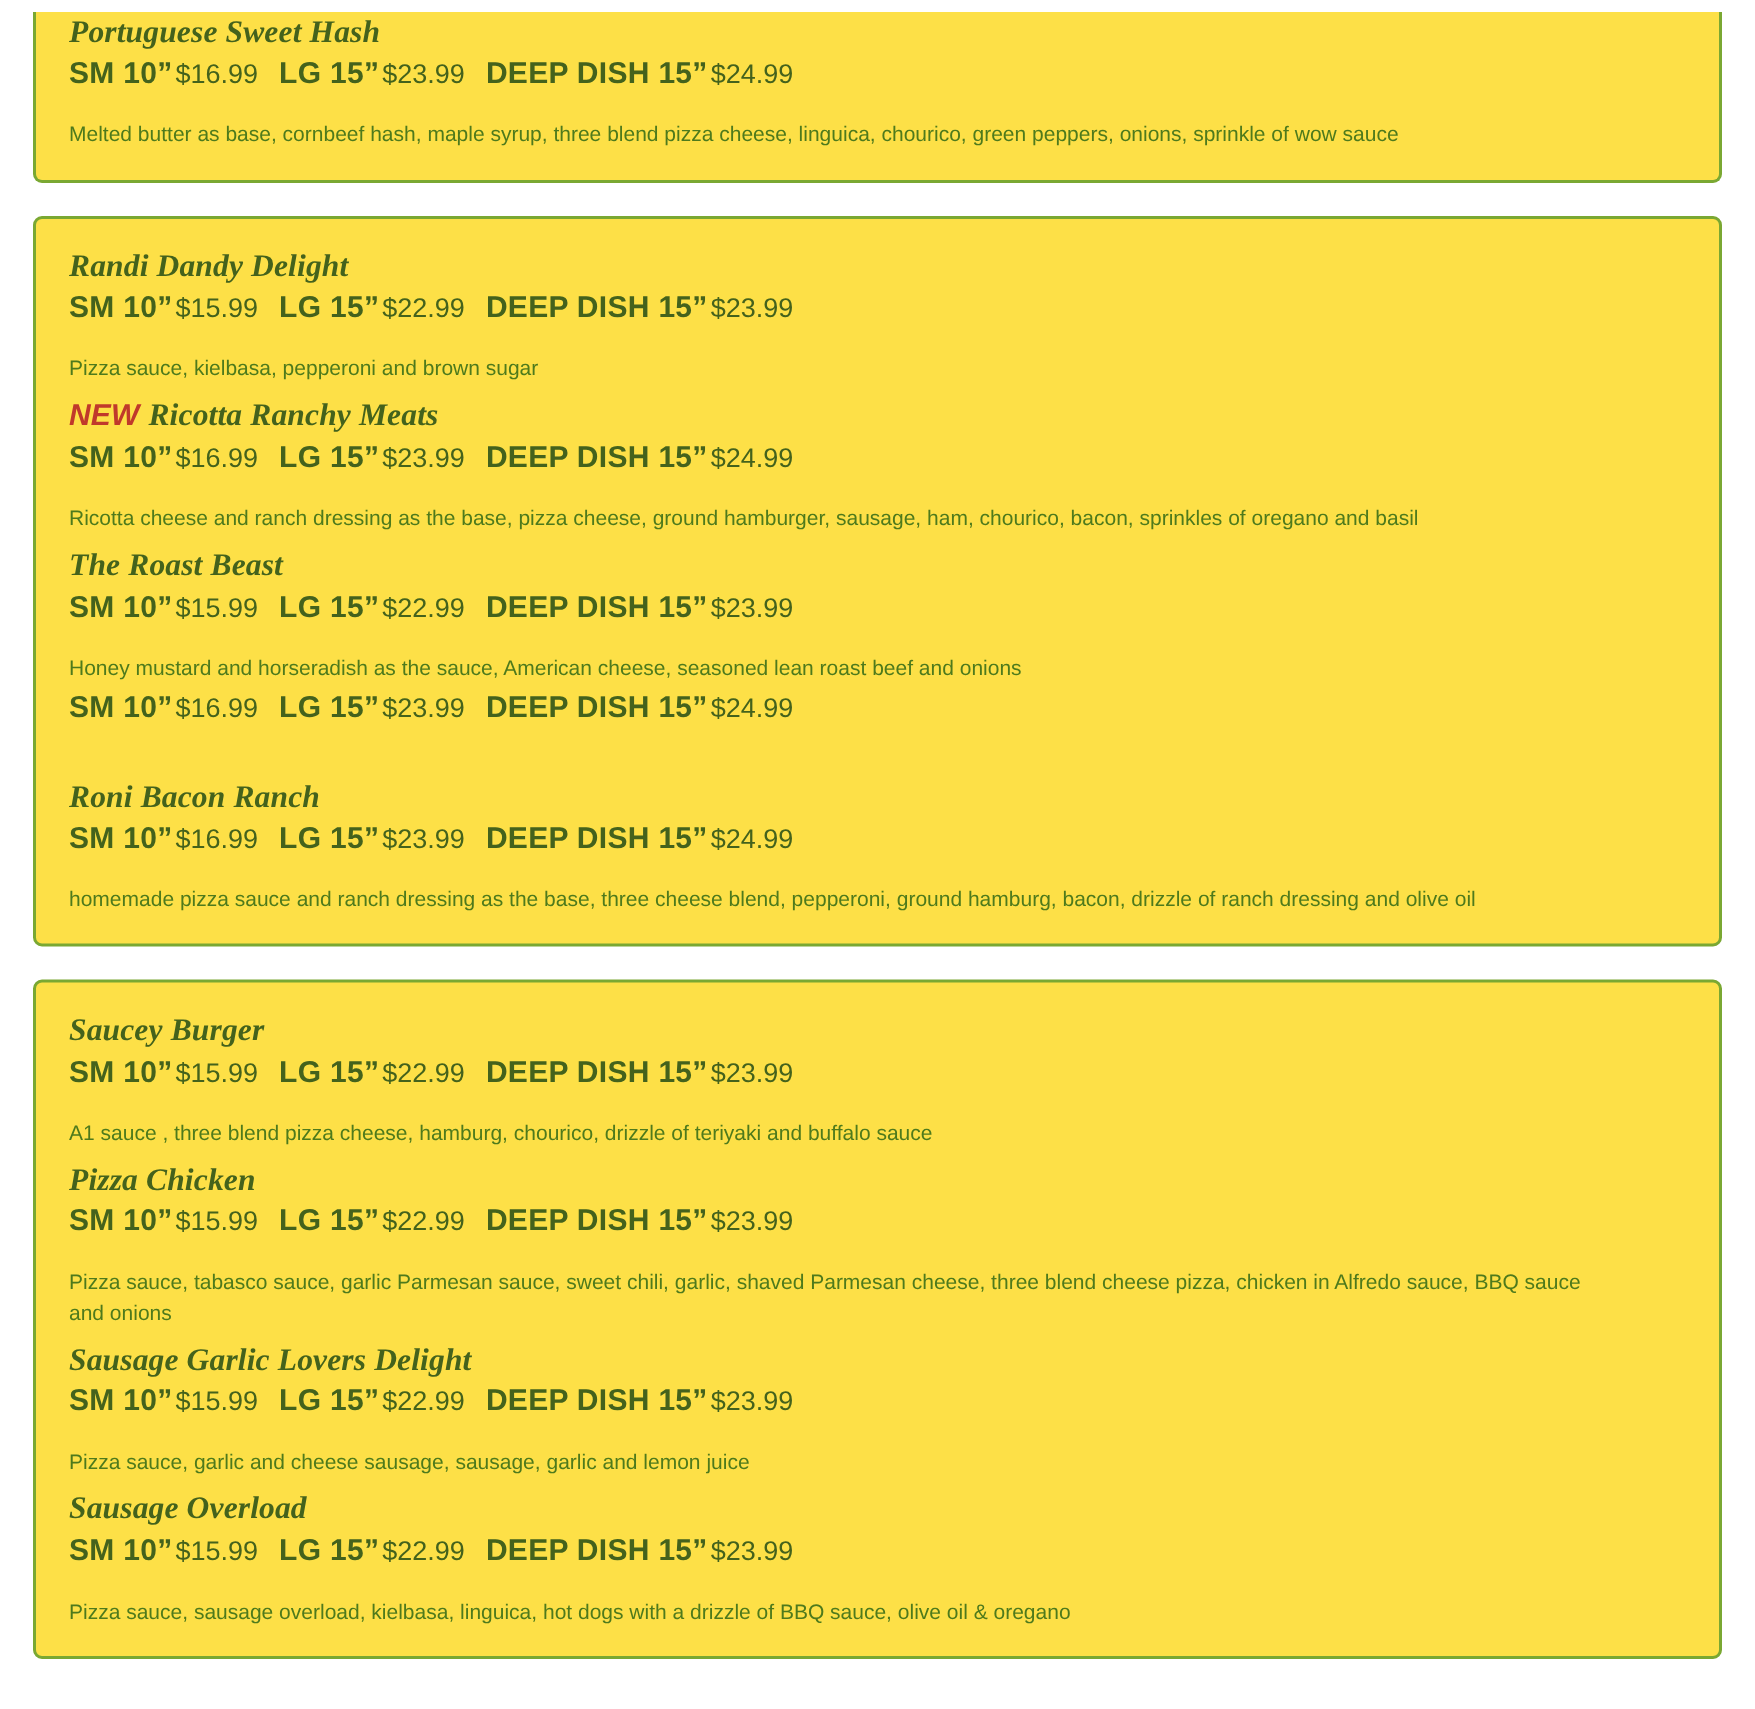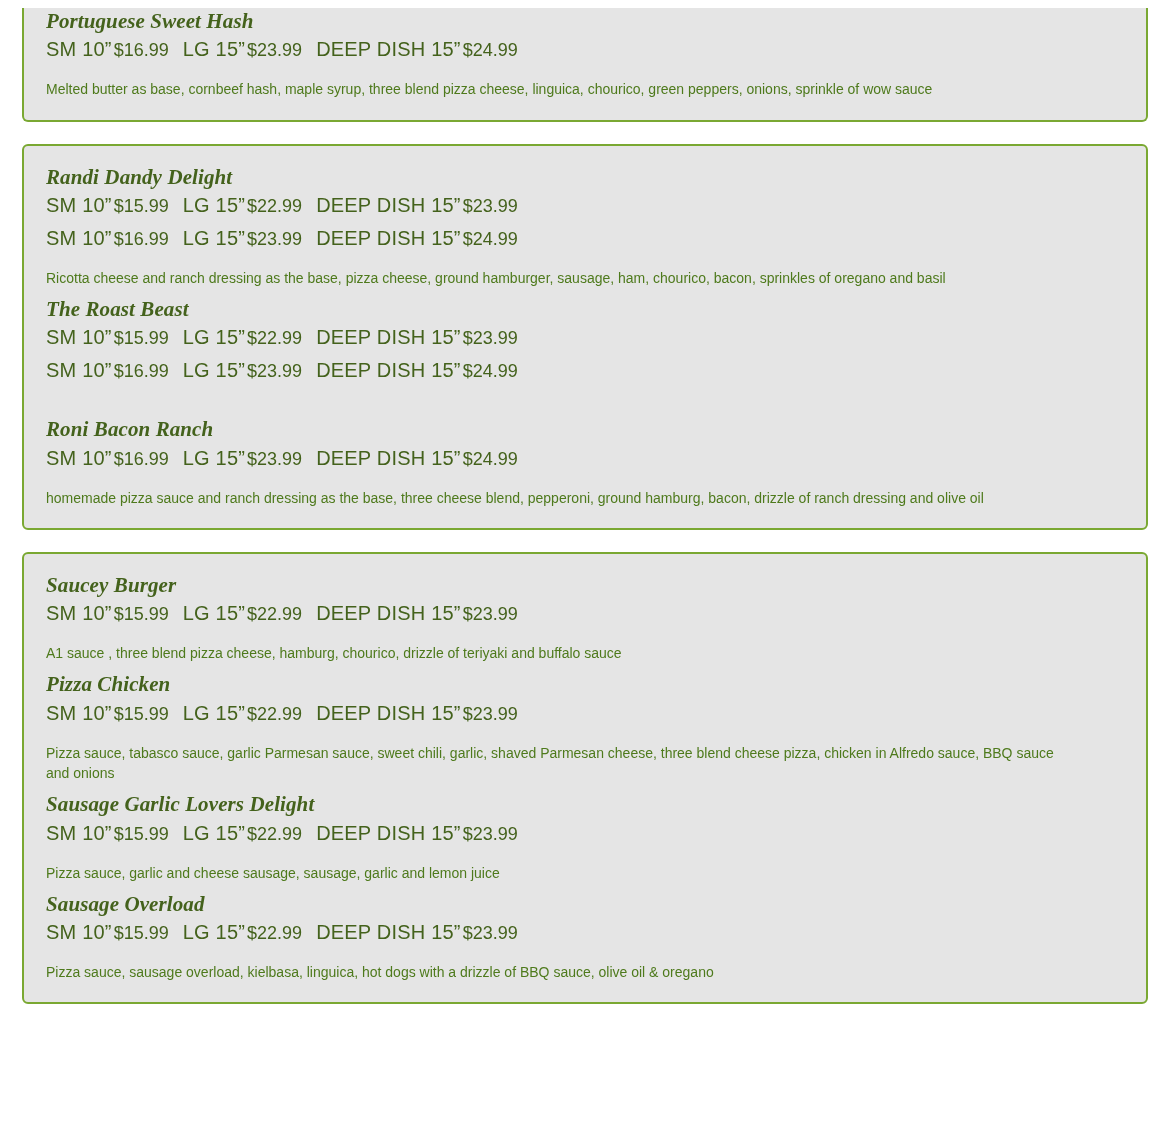"Portuguese Sweet Hash" .card { background: #e5e5e5 -> #fde047 }
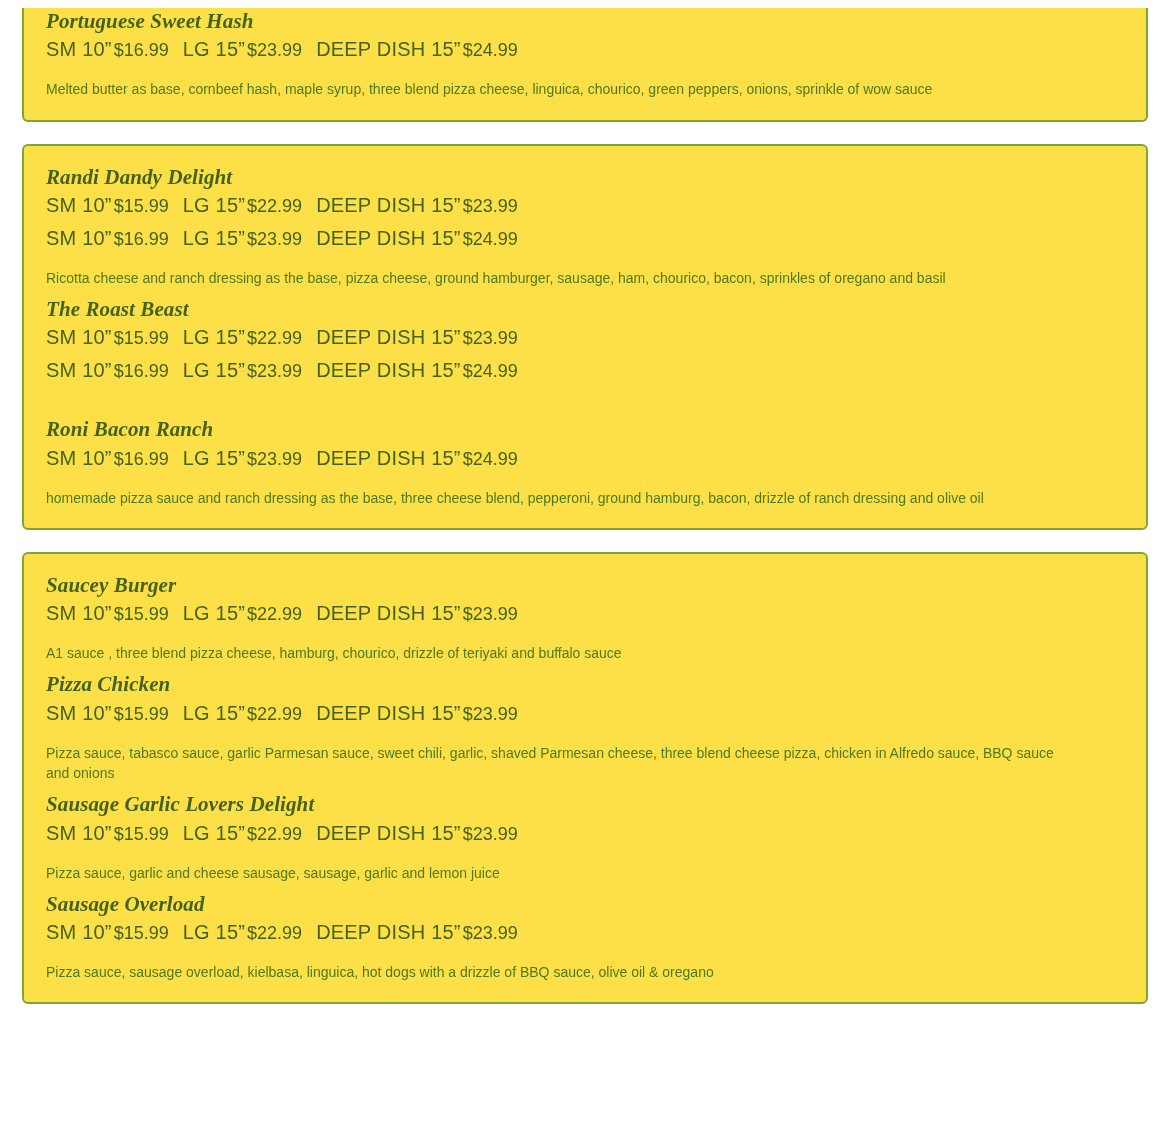"SM 10”" .size-label { font-weight: normal -> bold }
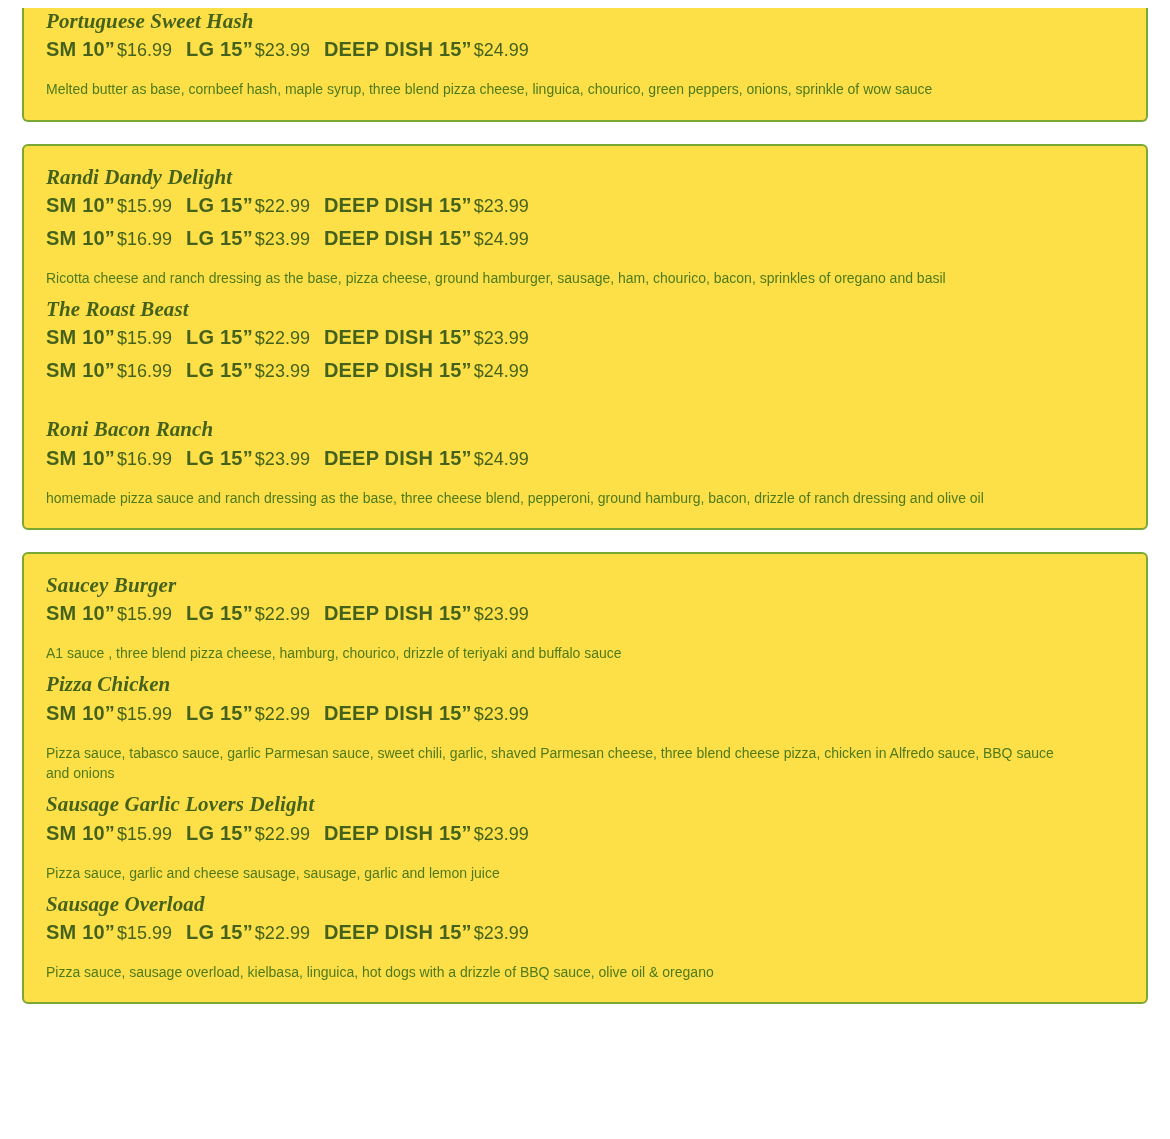"Pizza sauce, kielbasa, pepperoni and" div.desc { html: none -> <div>Pizza sauce, kielbasa, pepperoni and brown sugar</div> }
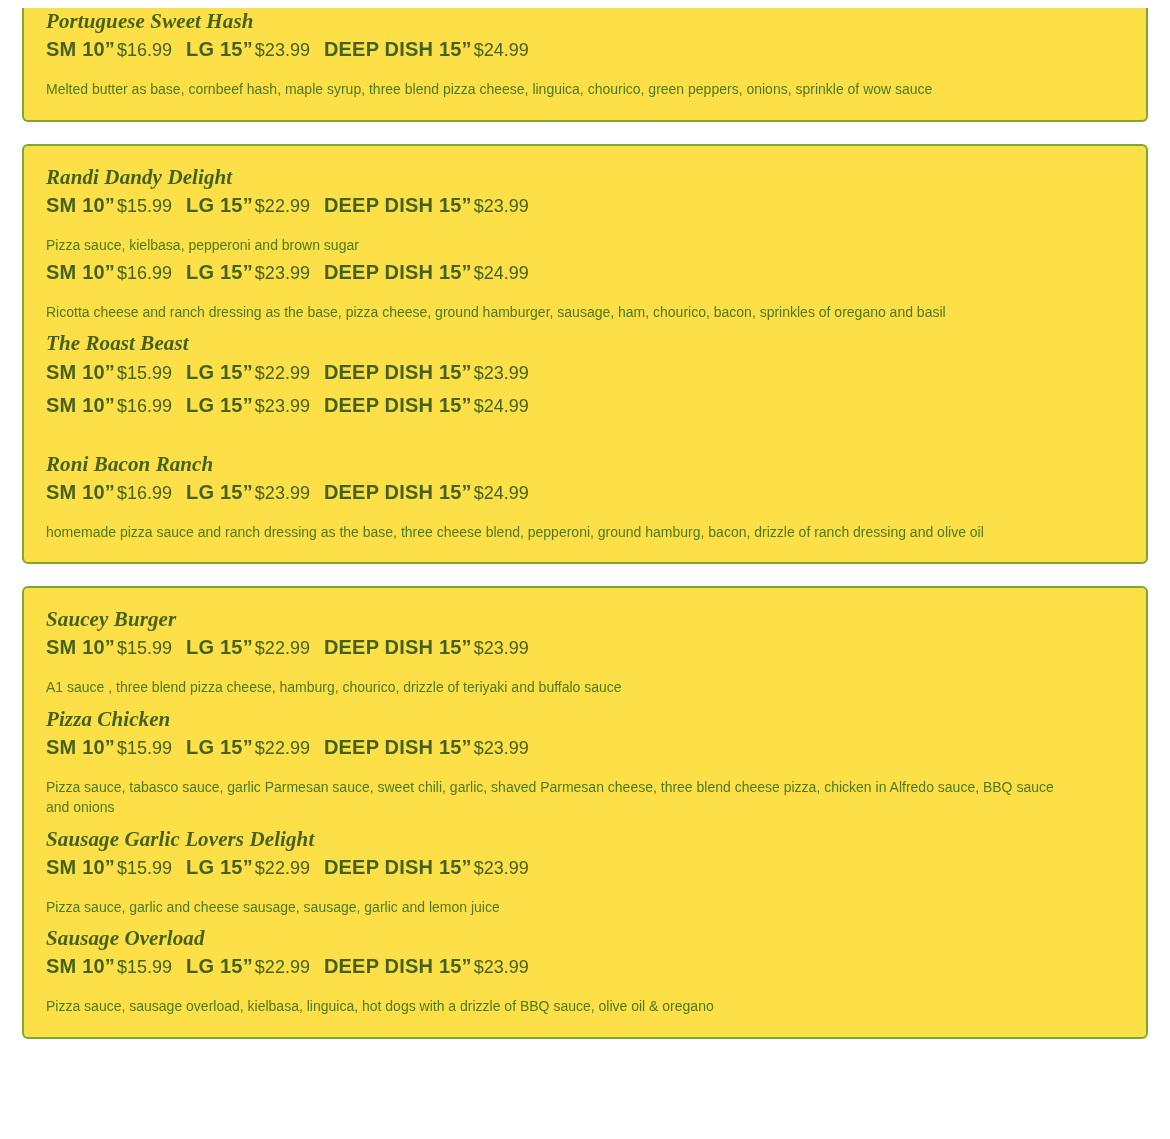"NEW Ricotta Ranchy Meats" div.item-name { html: none -> <div><span>NEW</span><span>Ricotta Ranchy Meats</span></div> }
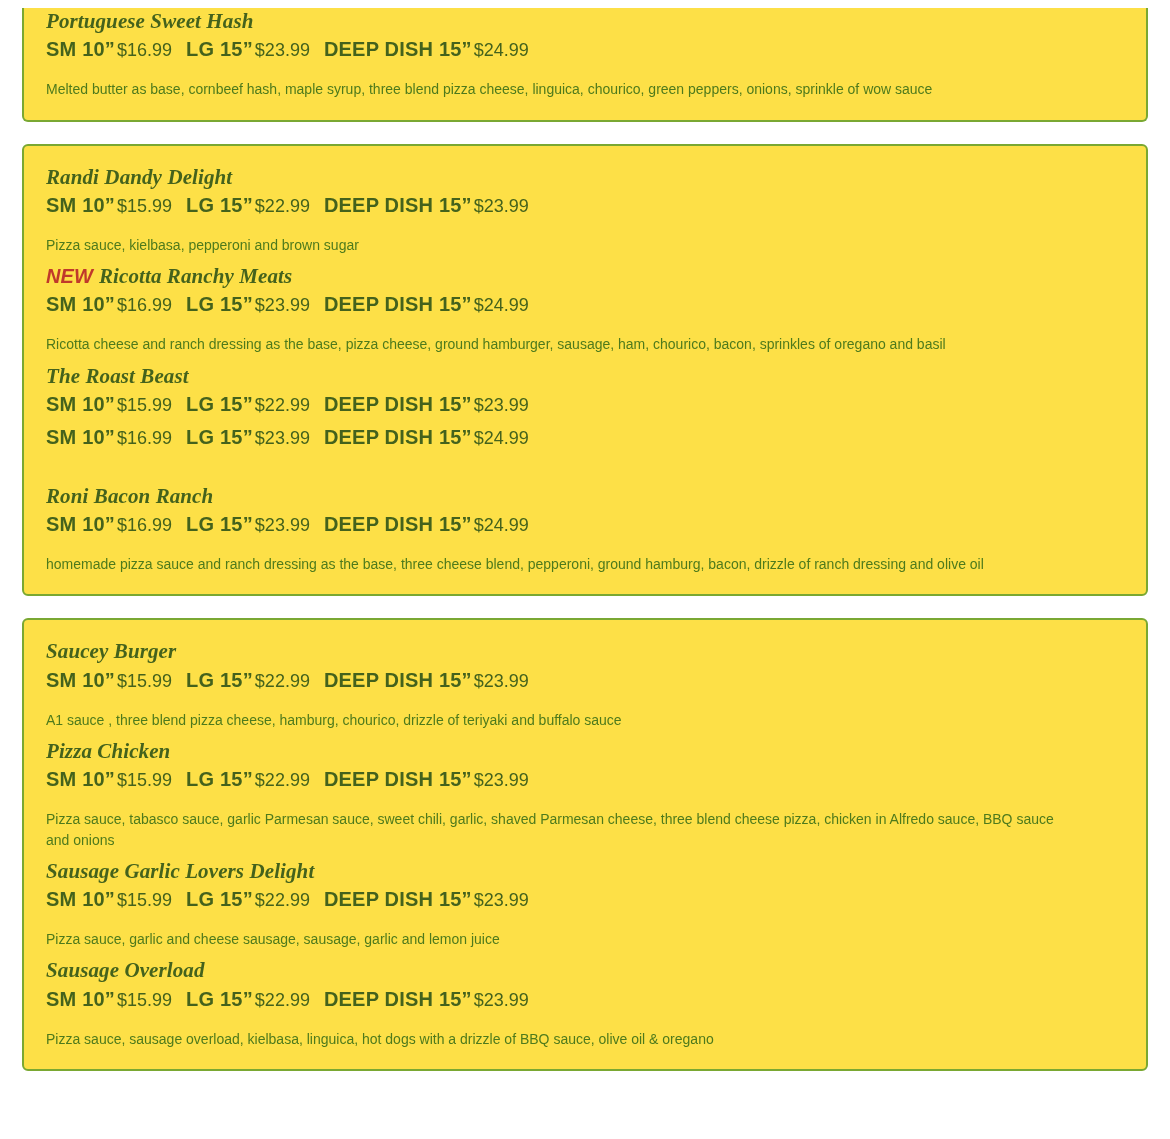"Honey mustard and horseradish as" div.desc { html: none -> <div>Honey mustard and horseradish as the sauce, American cheese, seasoned lean roast beef and onions</div> }
